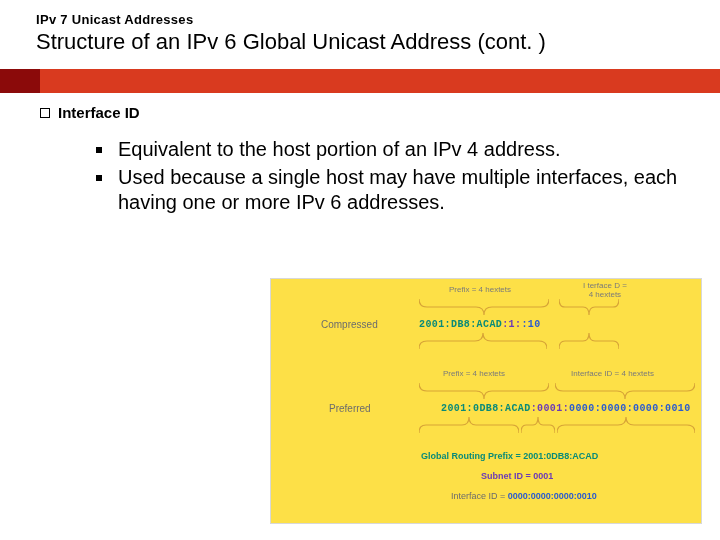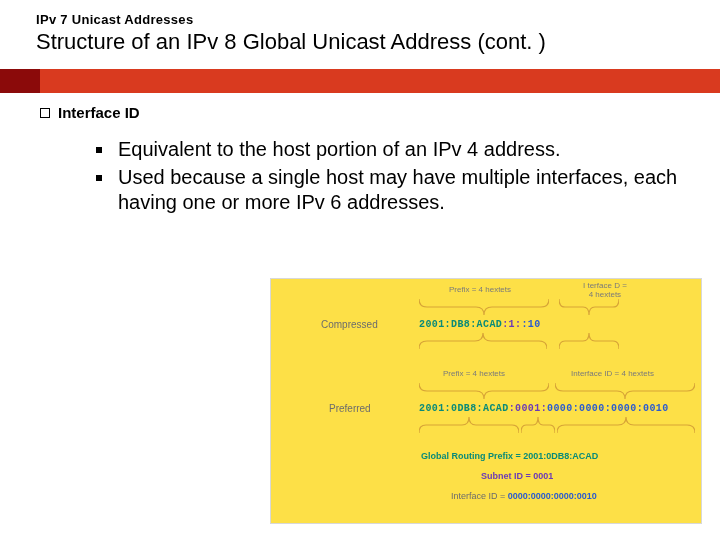"Structure of an IPv 8" div.title { text: 8 -> 6 }
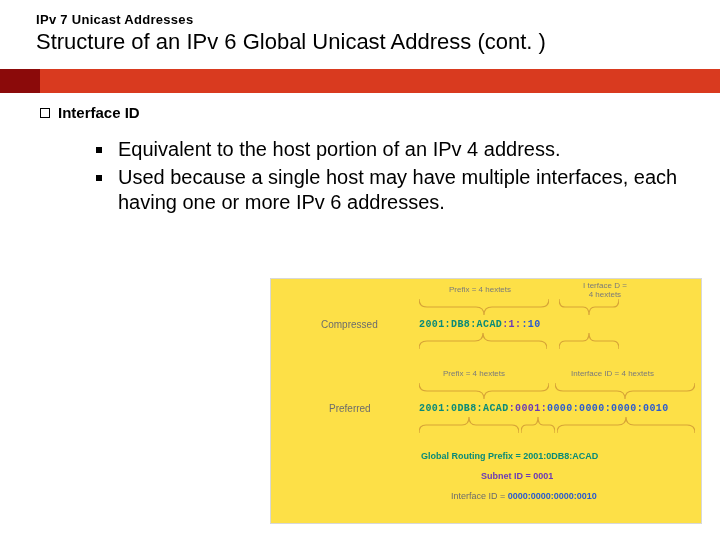"2001:0DB8:ACAD:0001:0000:0000:0000:0010" div.addr-row { margin-left: none -> 22px }
